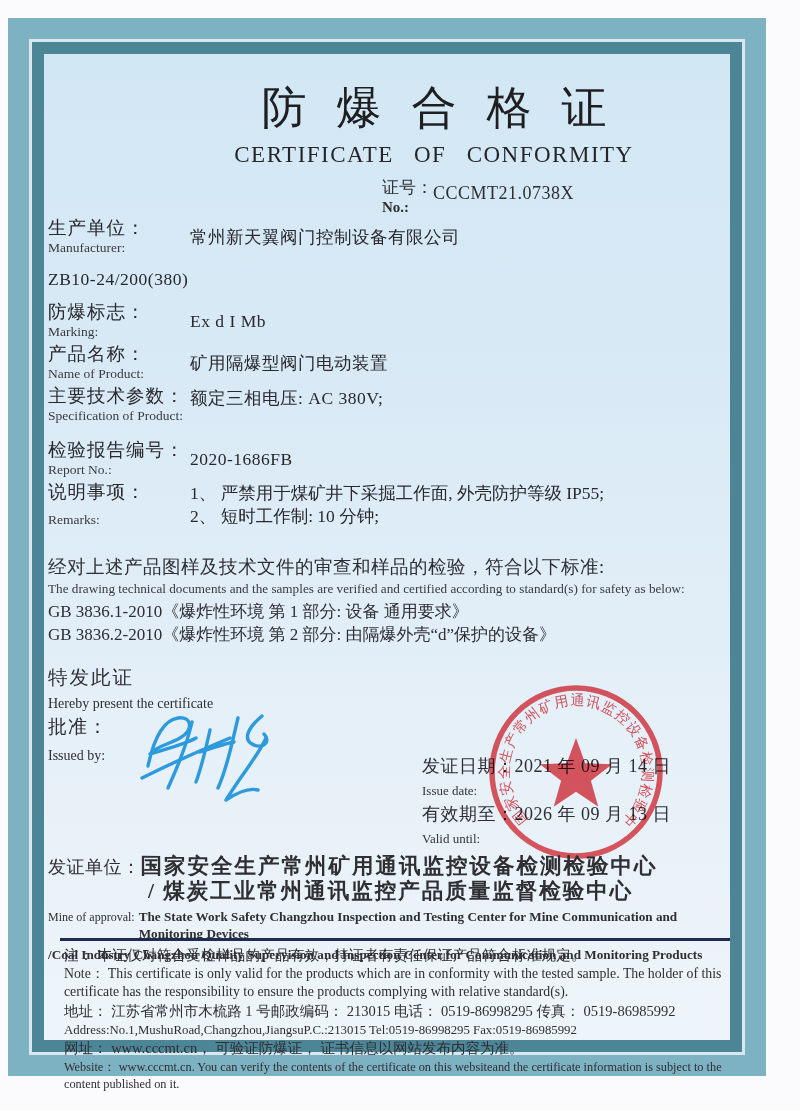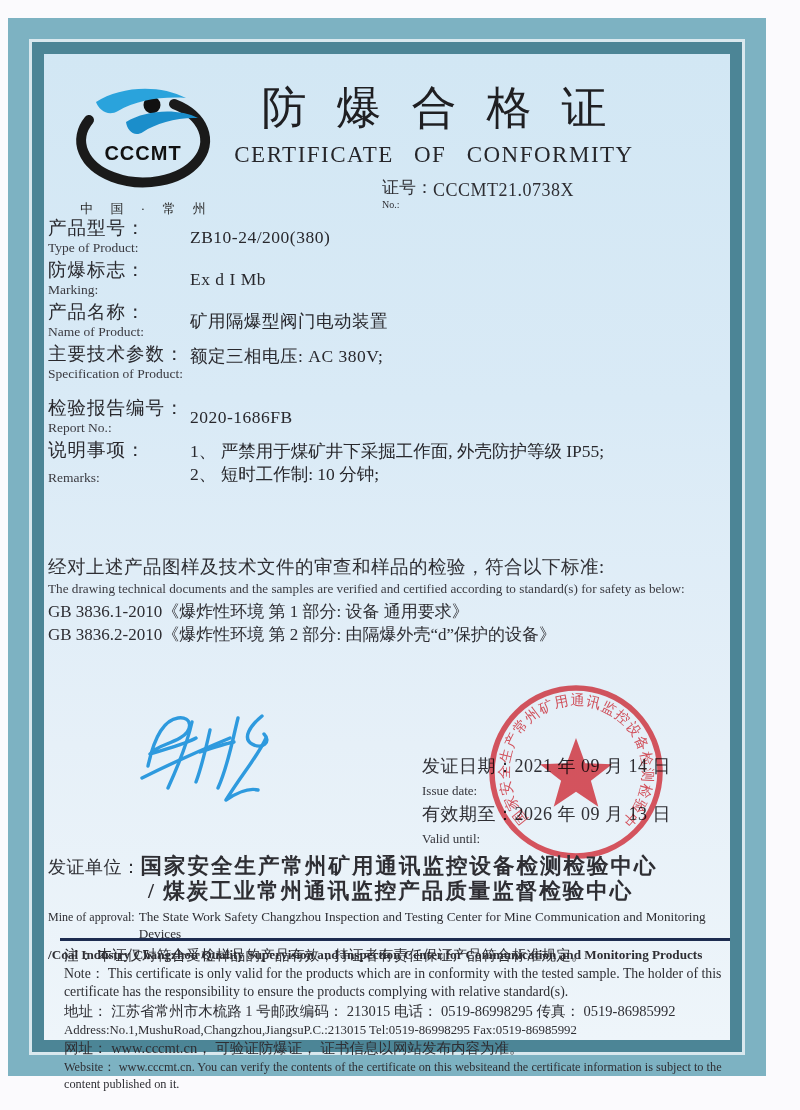"CCCMT" div.logo { html: <div> <svg> <path></path> <circle></circle> <path></path> <path></path> <text>CCCMT</text> </svg> <div>中 国 · 常 州</div> </div> -> none }
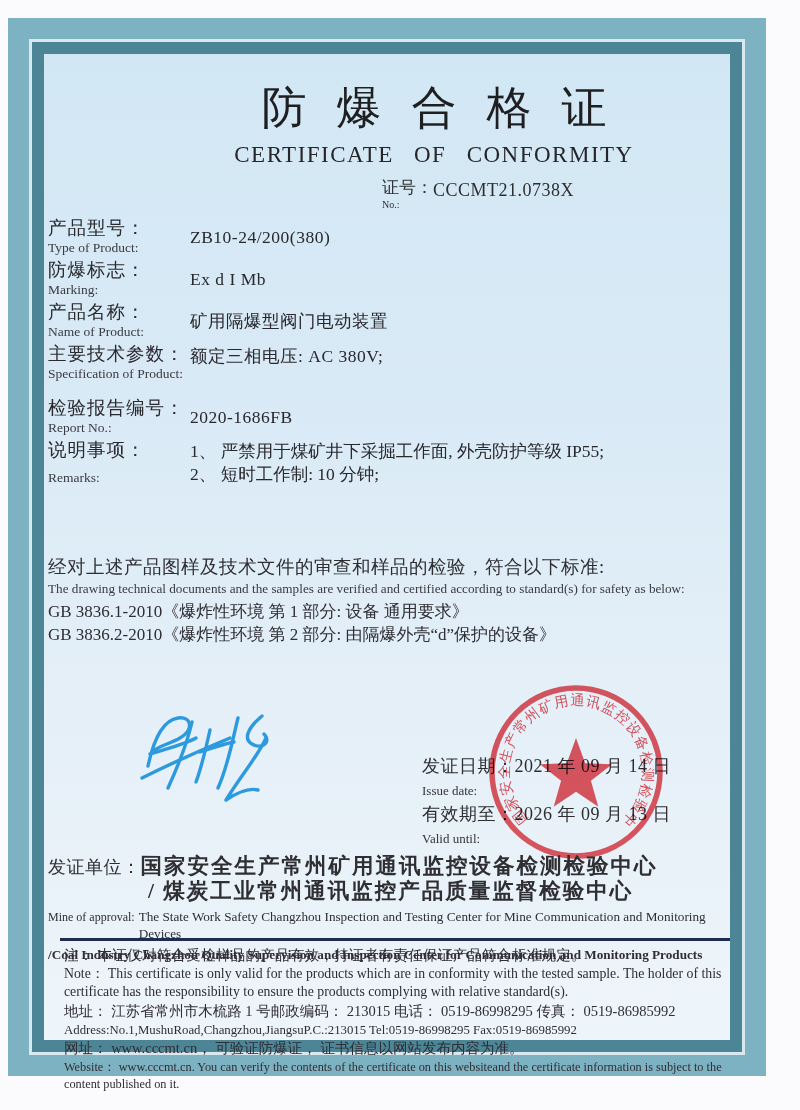"No.:" .certno-en { font-size: 10px -> 15px; font-weight: none -> bold }
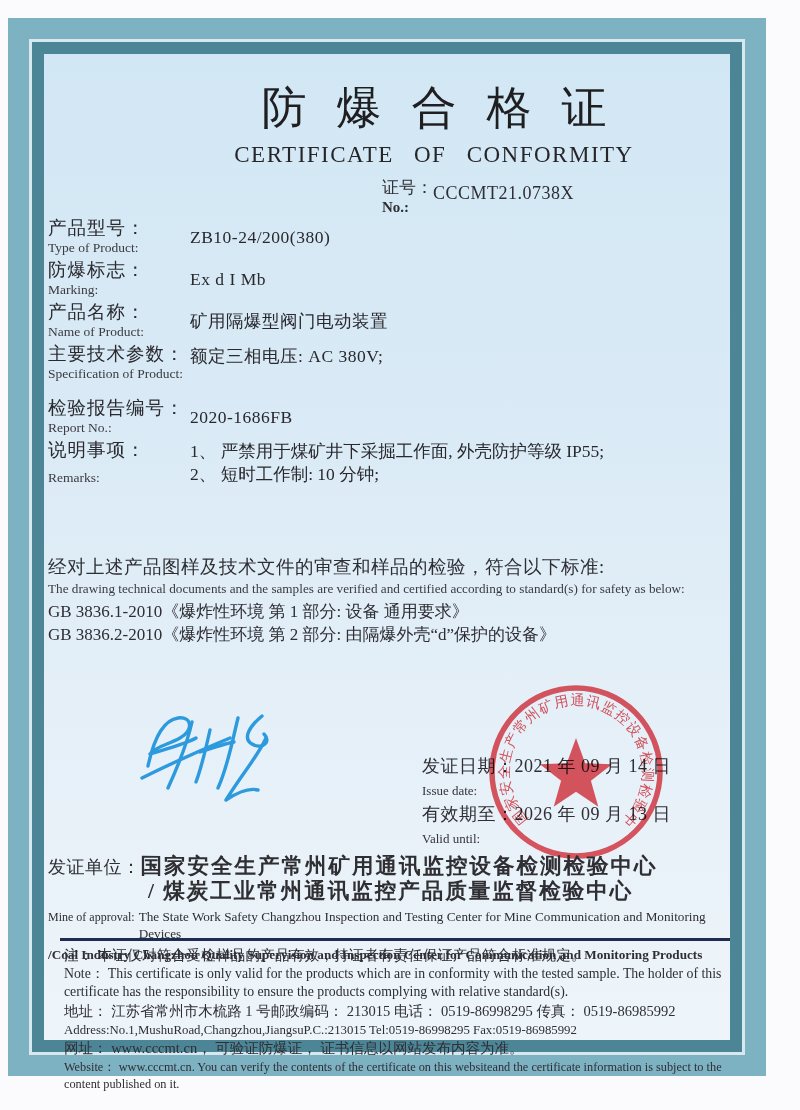"生产单位：" div.row { html: none -> <div> <div> <div>生产单位：</div> <div>Manufacturer:</div> </div> <div>常州新天翼阀门控制设备有限公司</div> </div> }
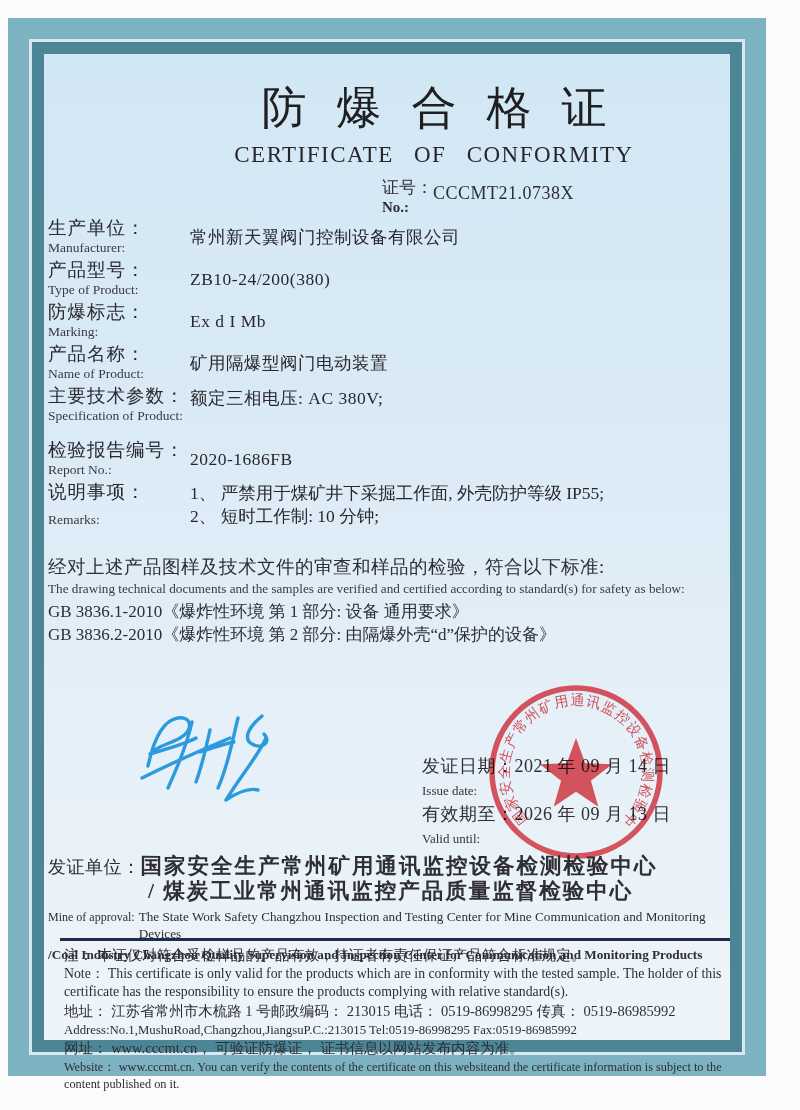"产品型号：" div { html: <div> <div>产品型号：</div> <div>Type of Product:</div> </div> -> none }
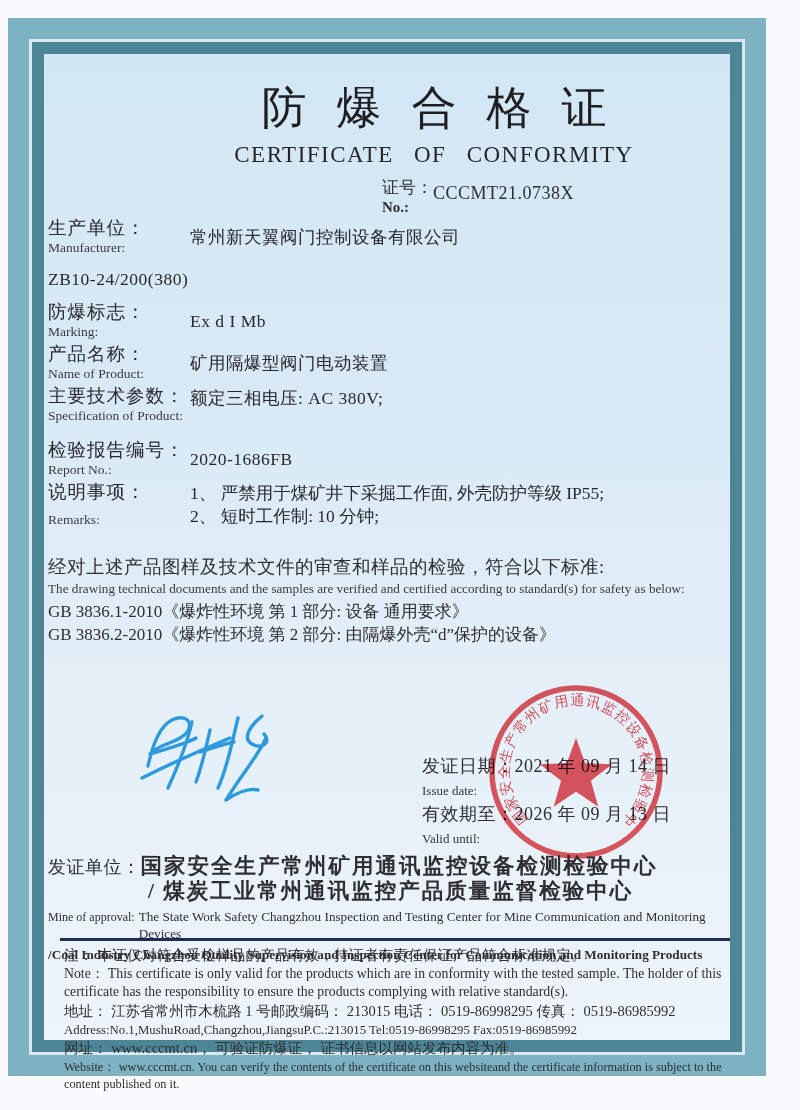"特发此证" div.issue-left { html: none -> <div> <div>特发此证</div> <div>Hereby present the certificate</div> <div>批准：</div> <div>Issued by:</div> </div> }
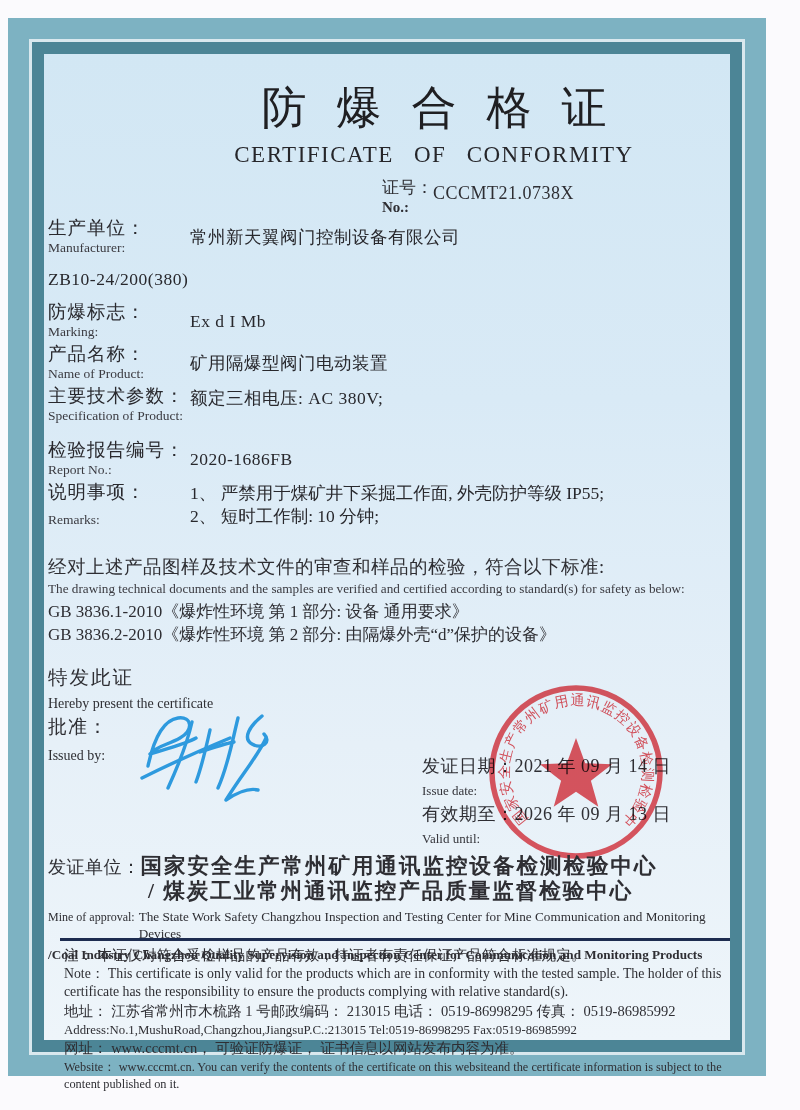"The State Work Safety Changzhou" .ap-en { font-weight: normal -> bold }
